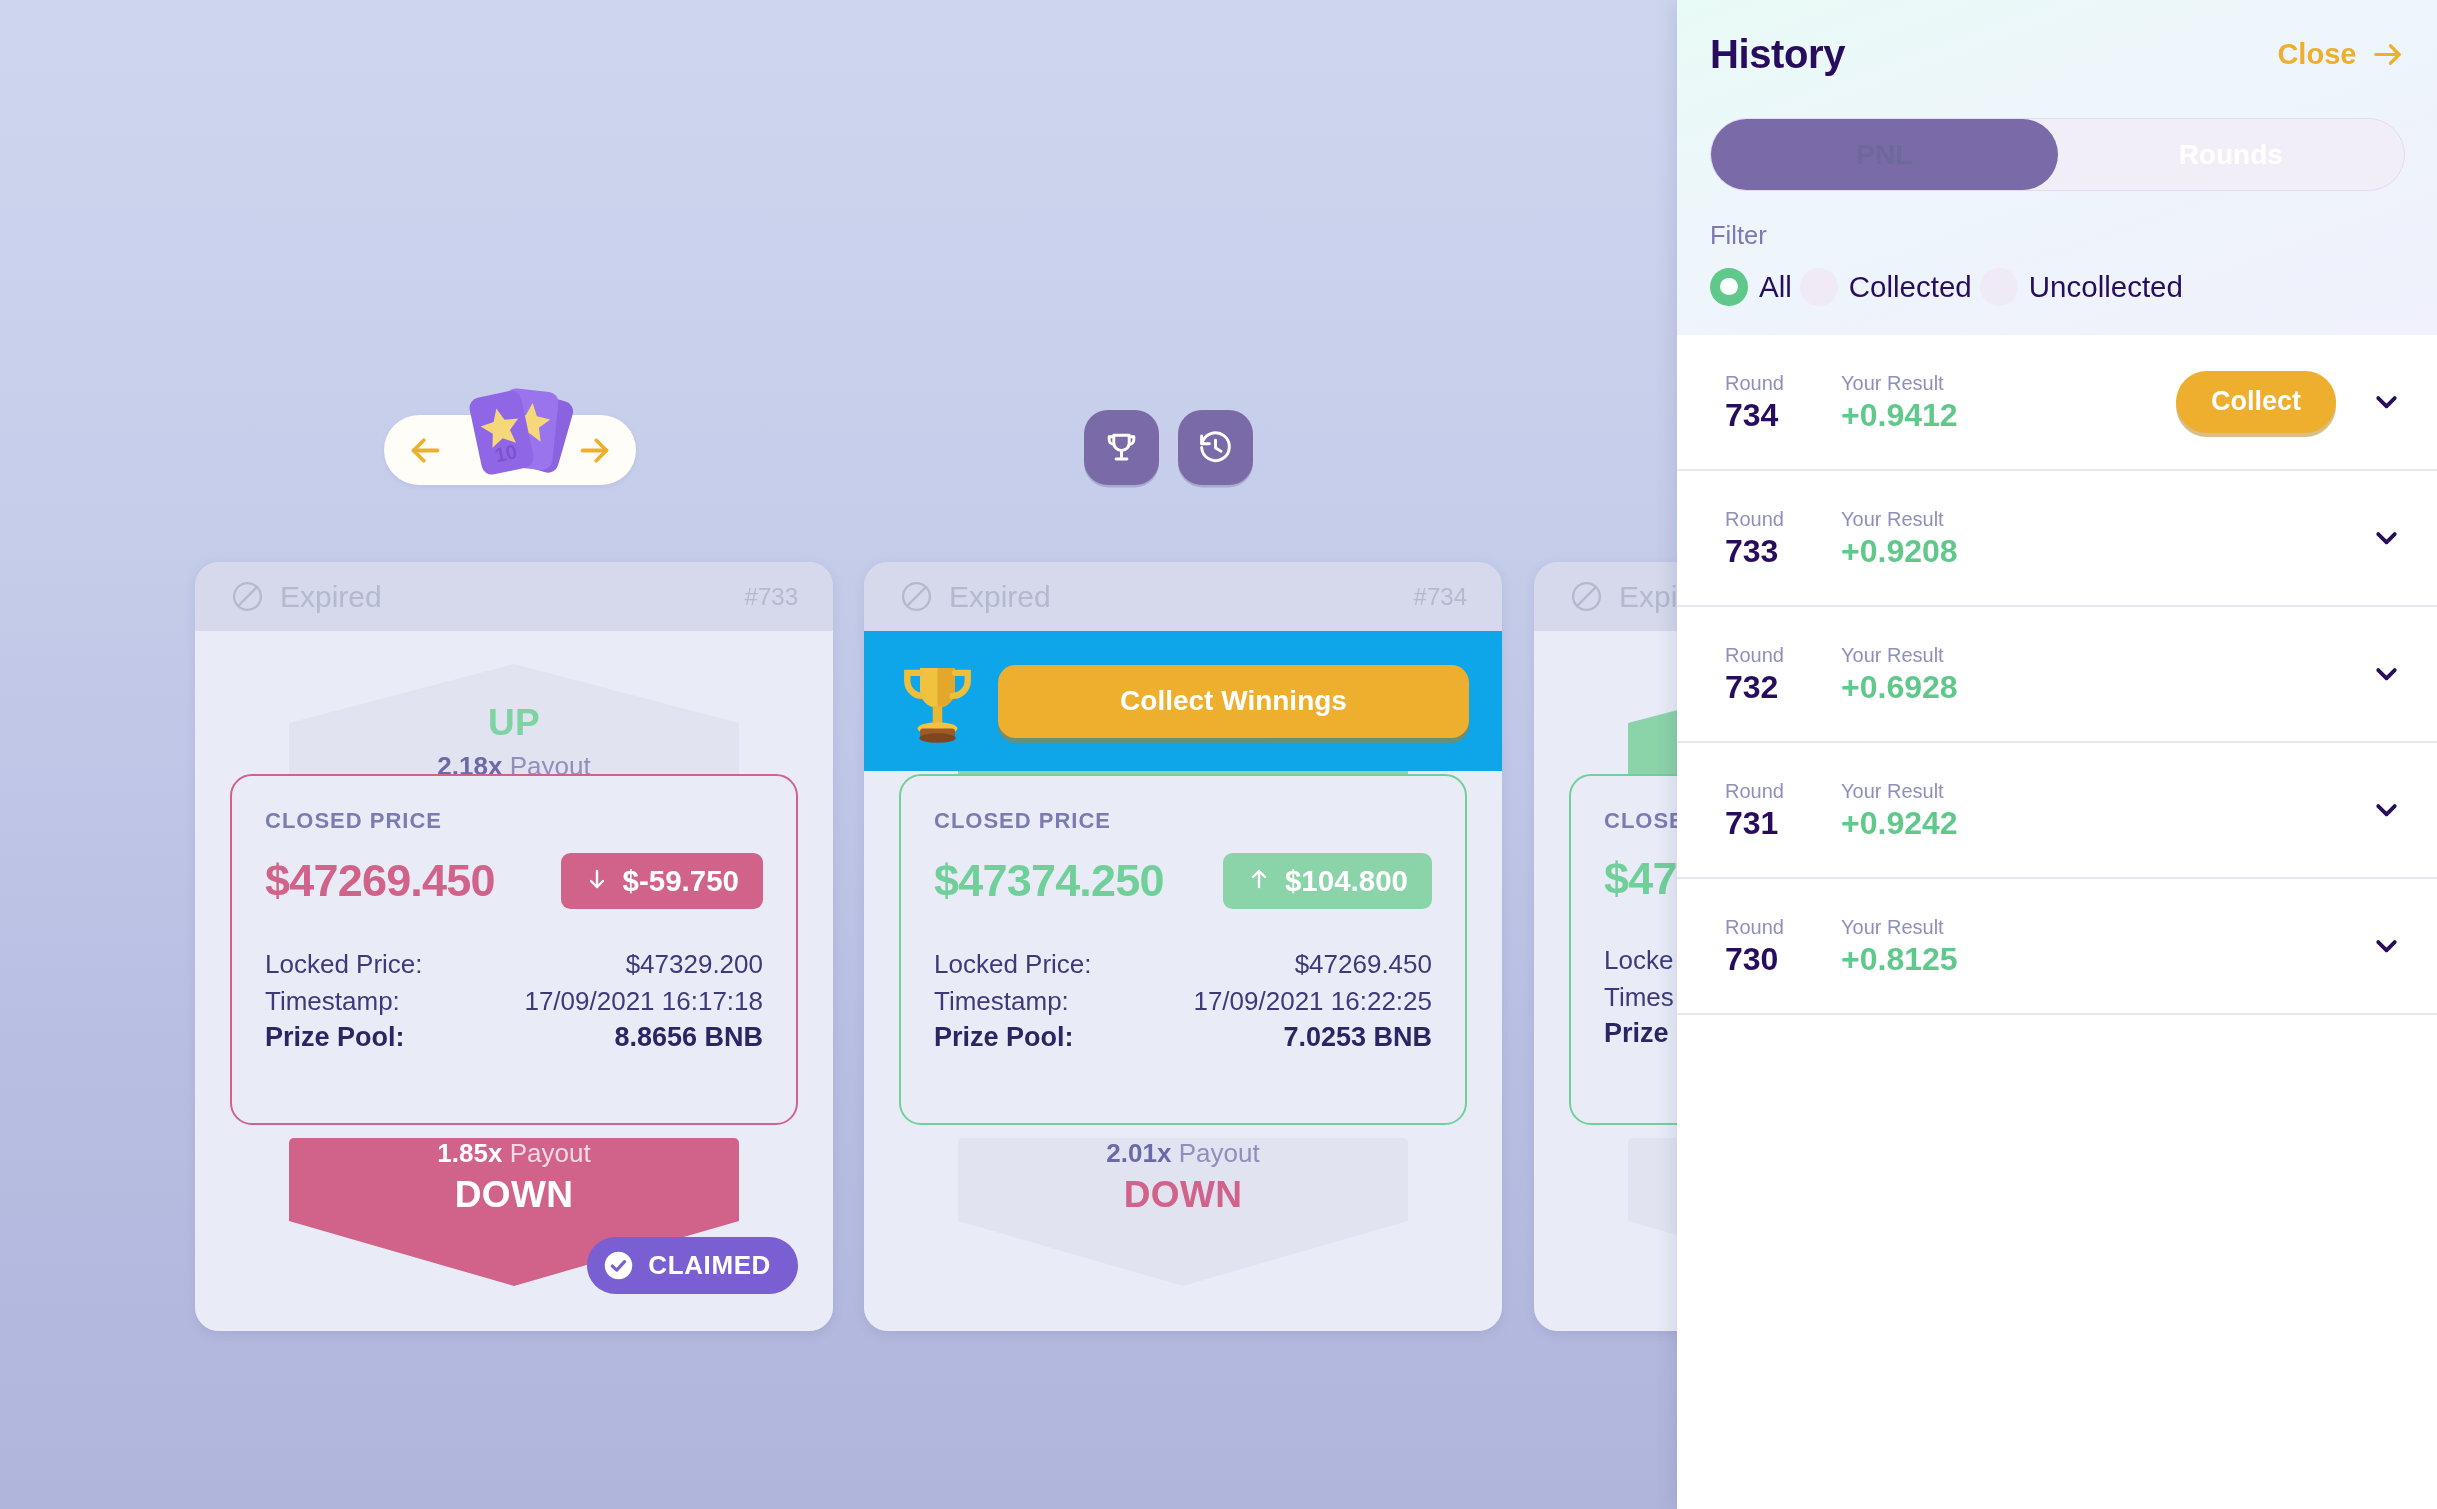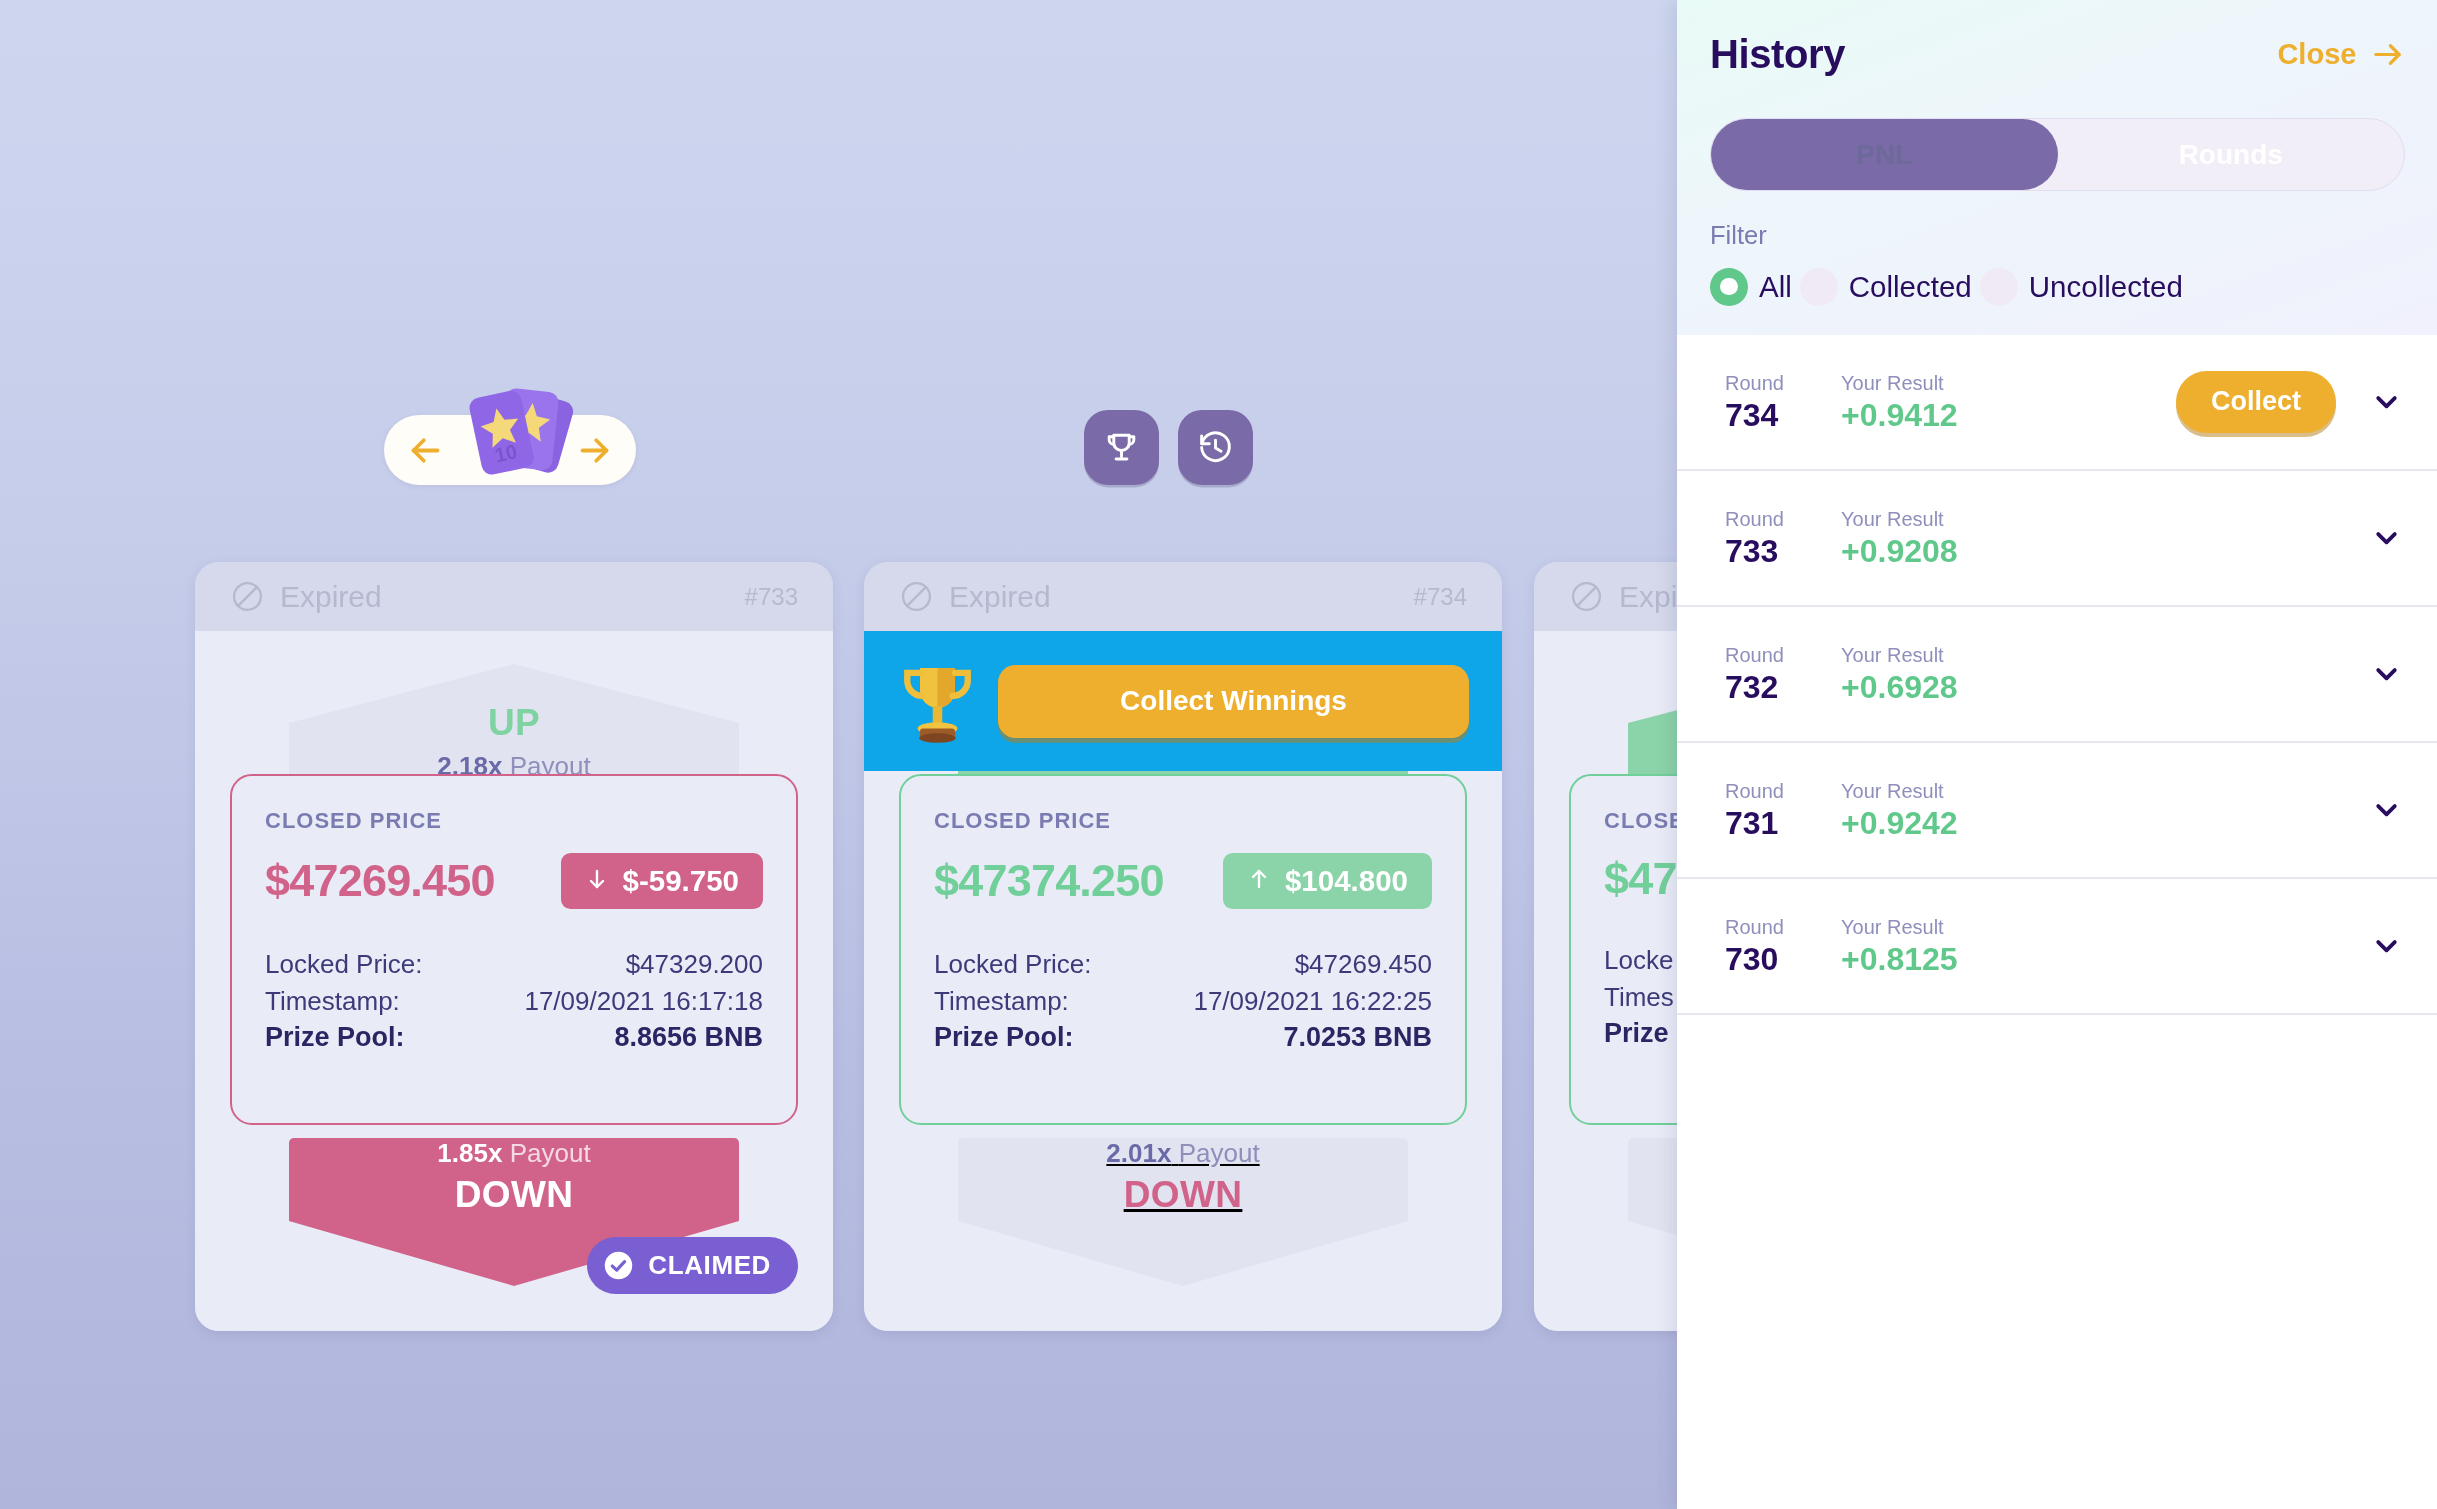"2.01x Payout" .badge-down.plain { text-decoration: underline -> none }
